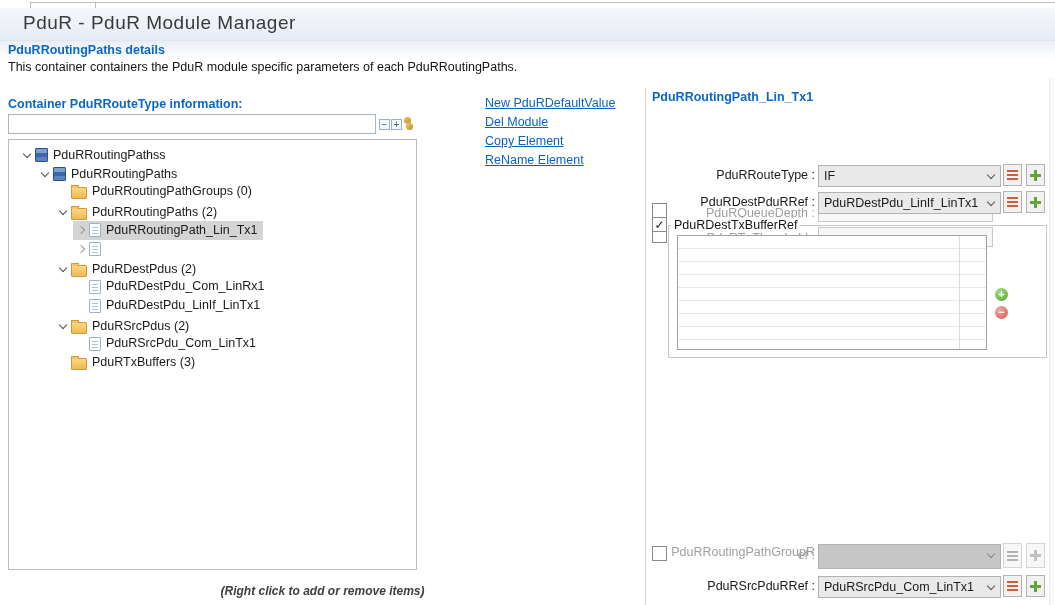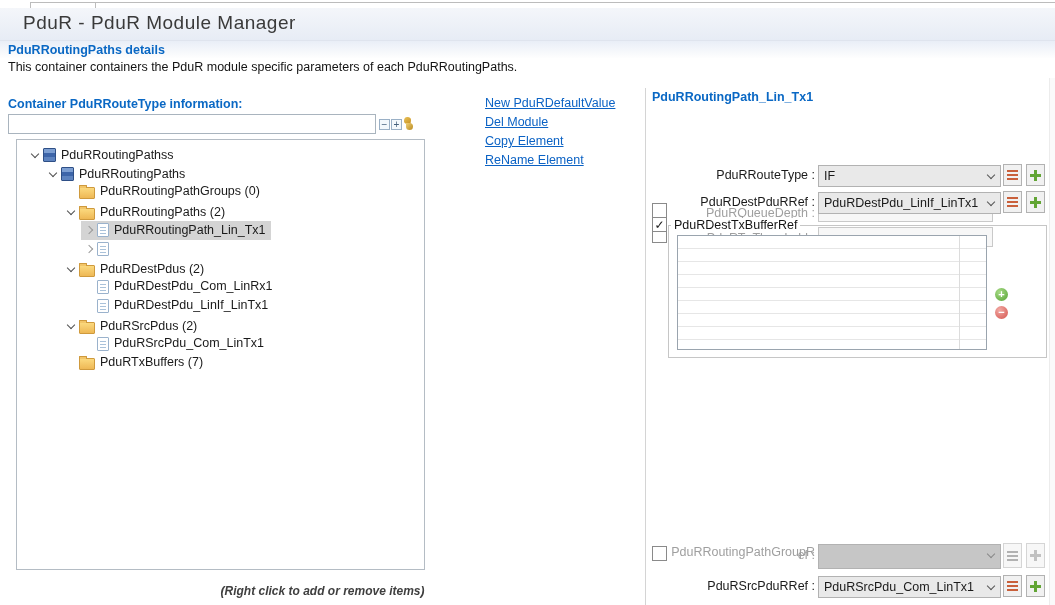"PduRRoutingPathss" .tree-box { margin-left: 8px -> none }
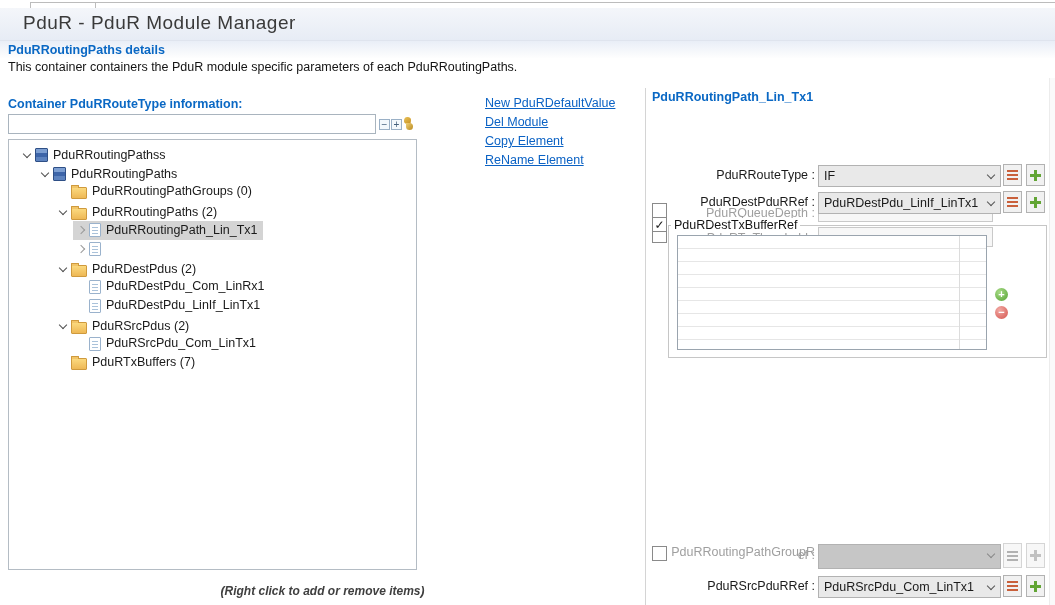"PduRTxBuffers (7)" span { text: 7 -> 3 }
